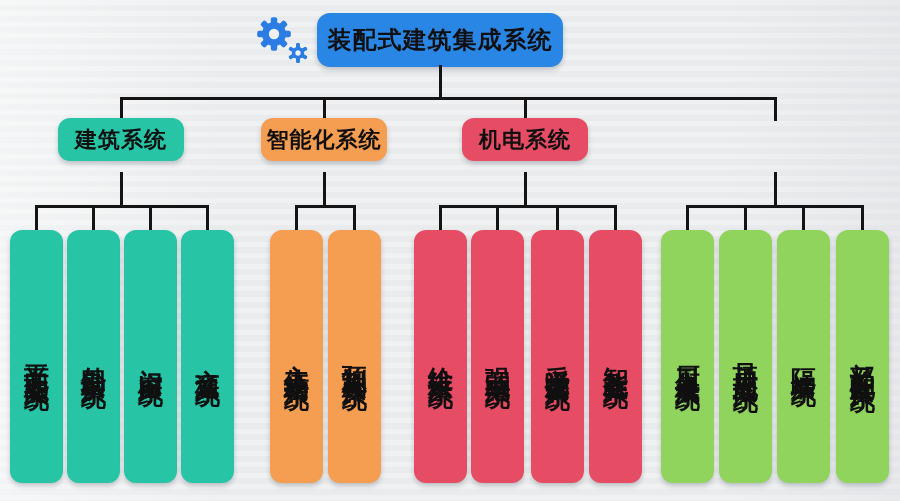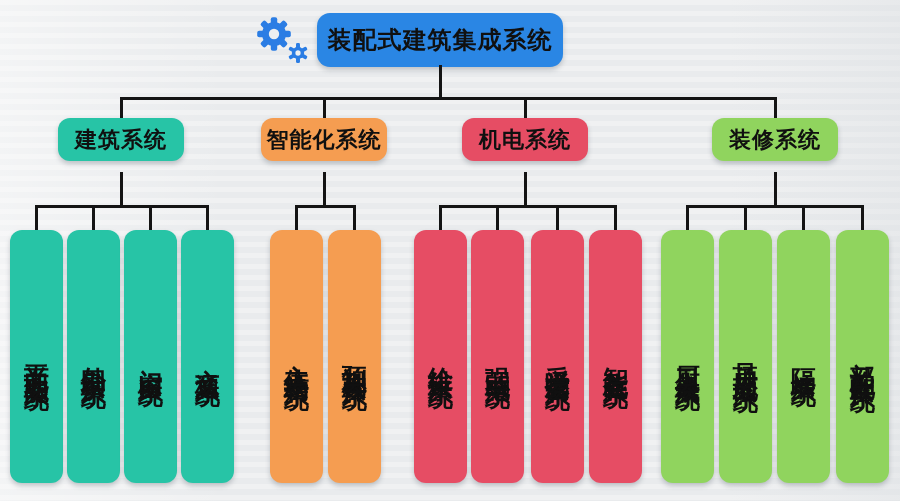"装修系统" div.node { html: <div>装修系统</div> -> none }
